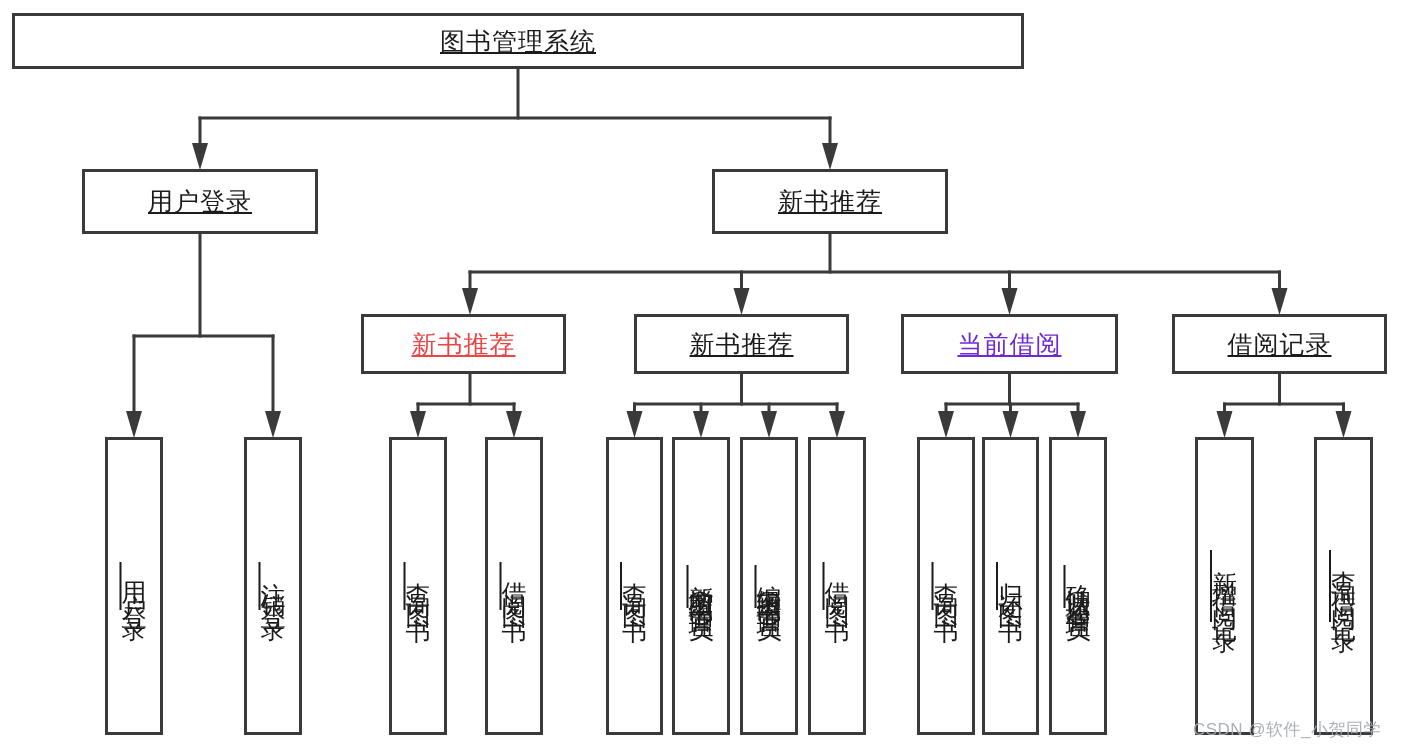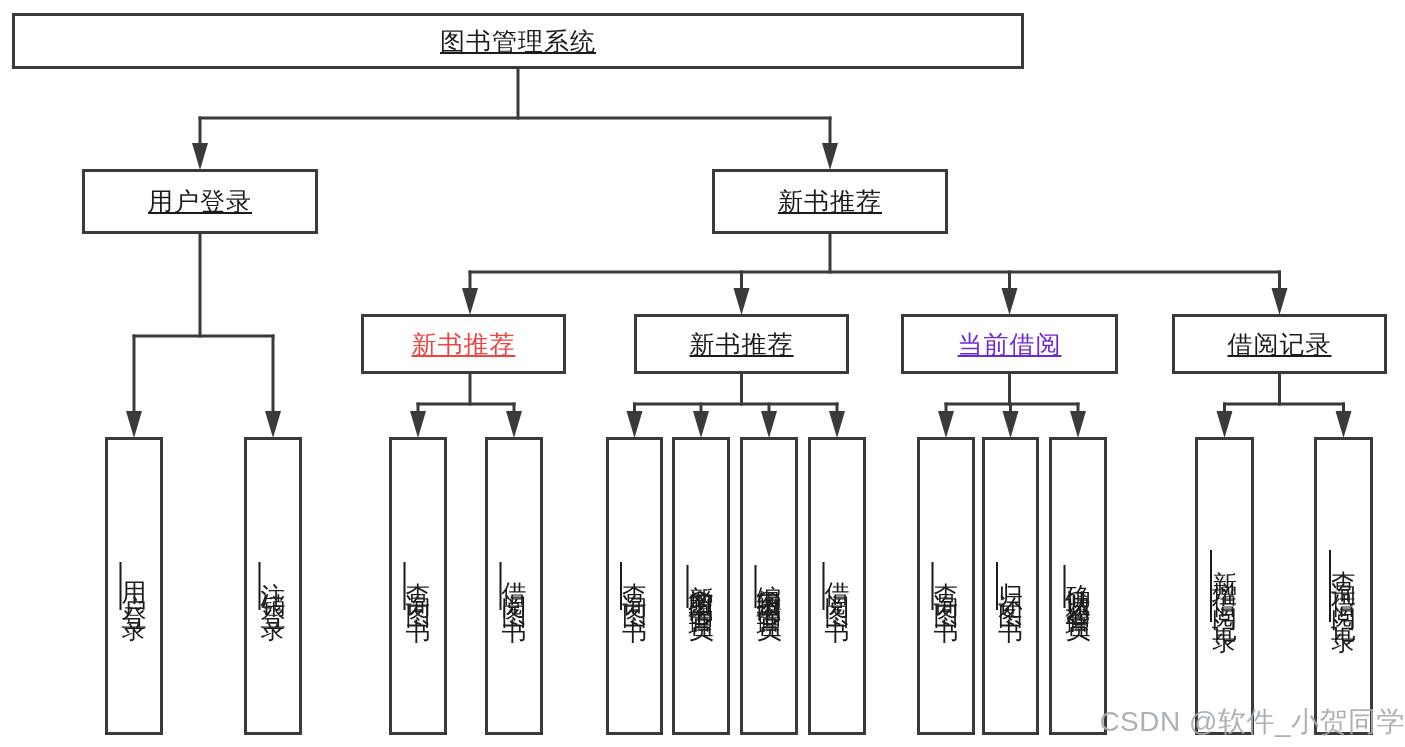"CSDN @软件_小贺同学" .watermark { font-size: 28px -> 17px; right: 0 -> 24px }
